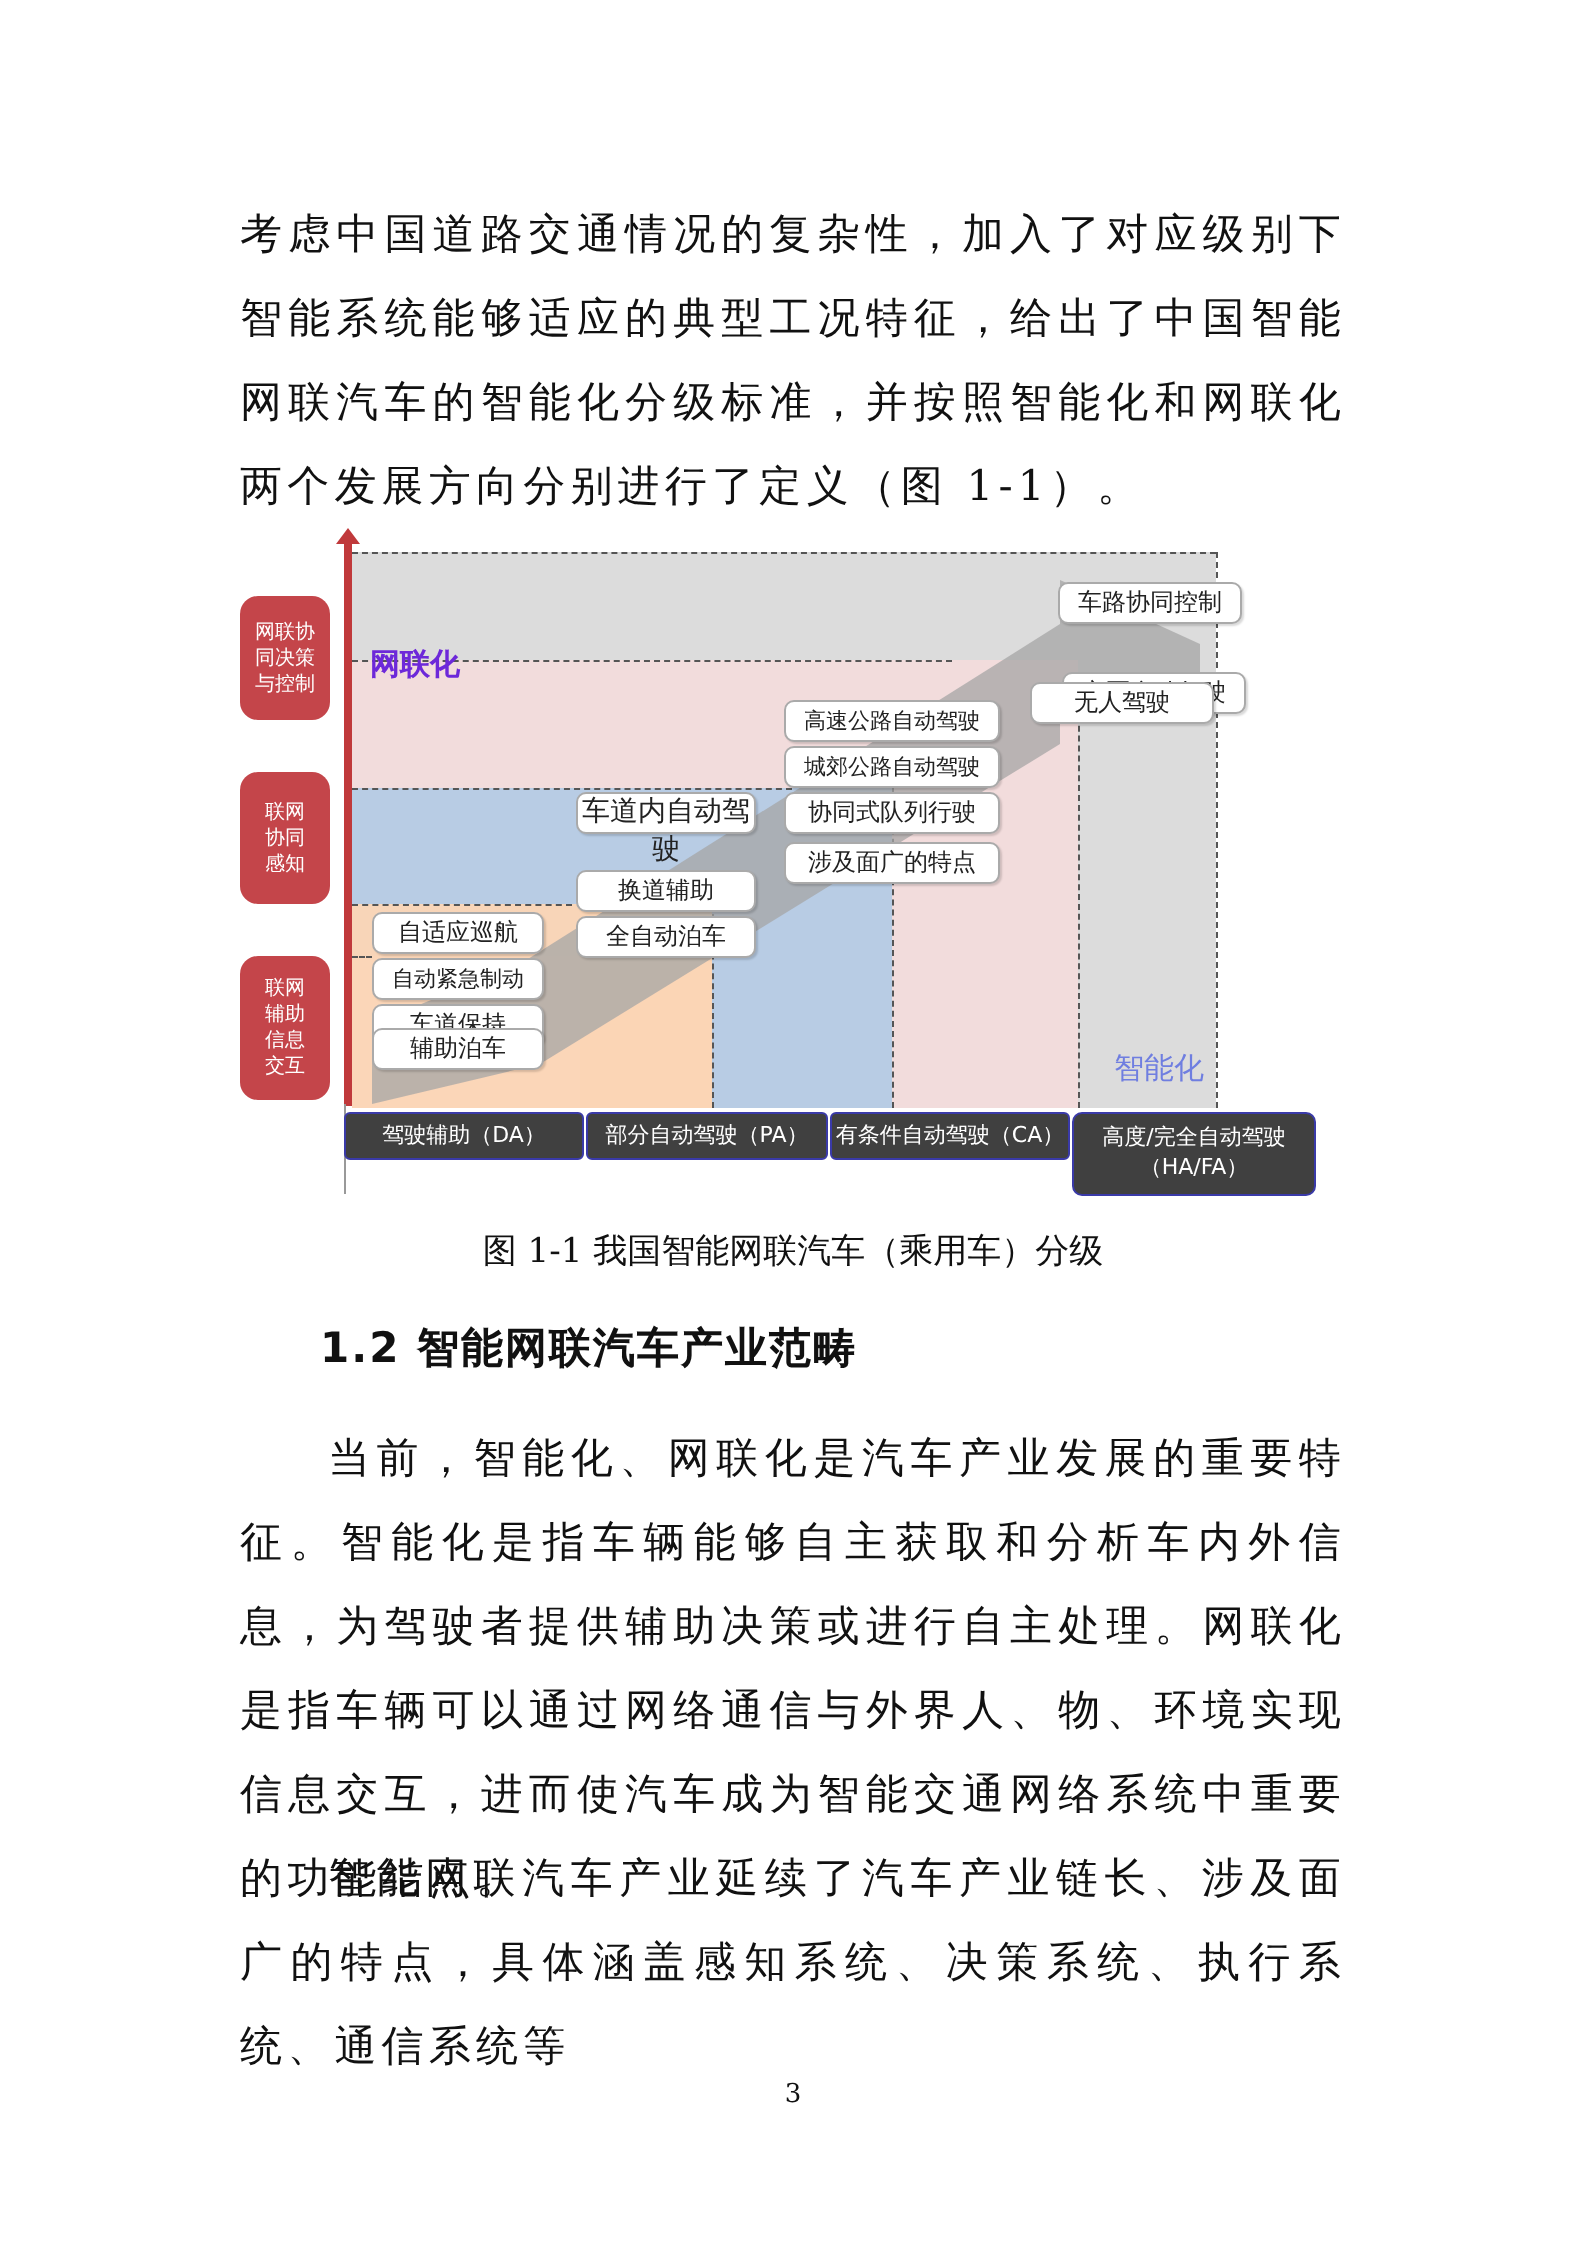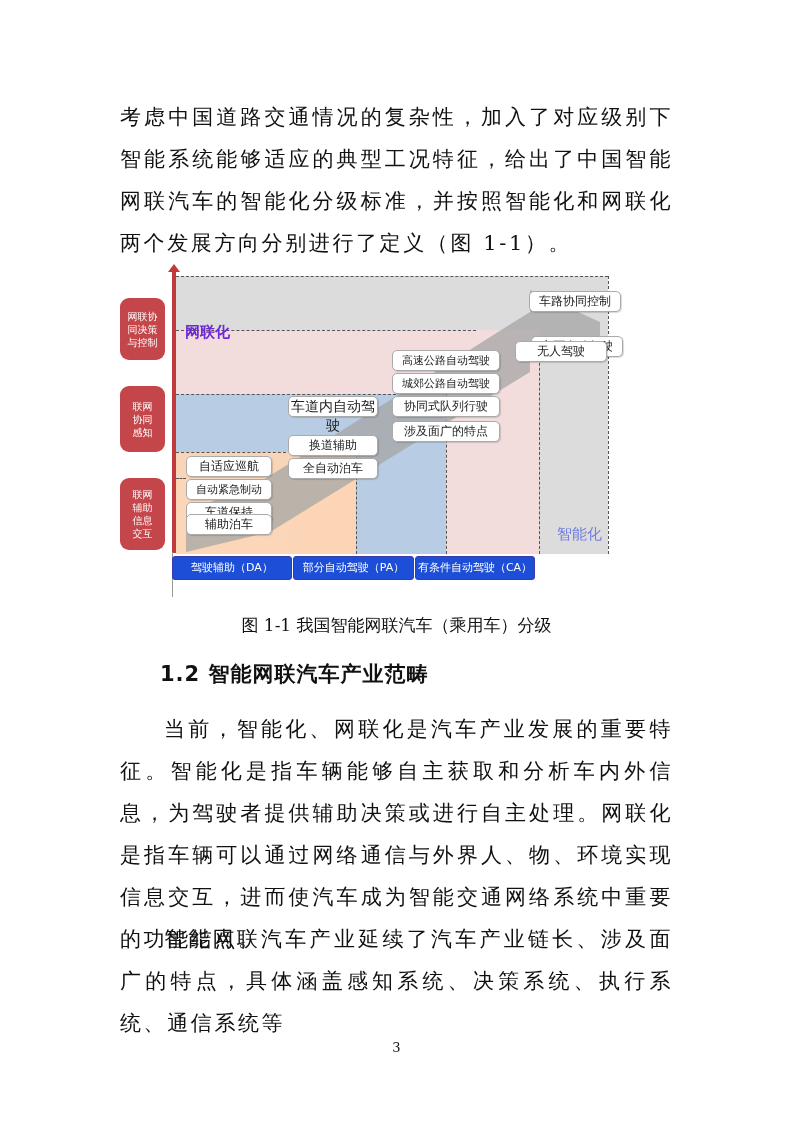"驾驶辅助（DA）" .lvl { background: #1d4ed8 -> #404040 }
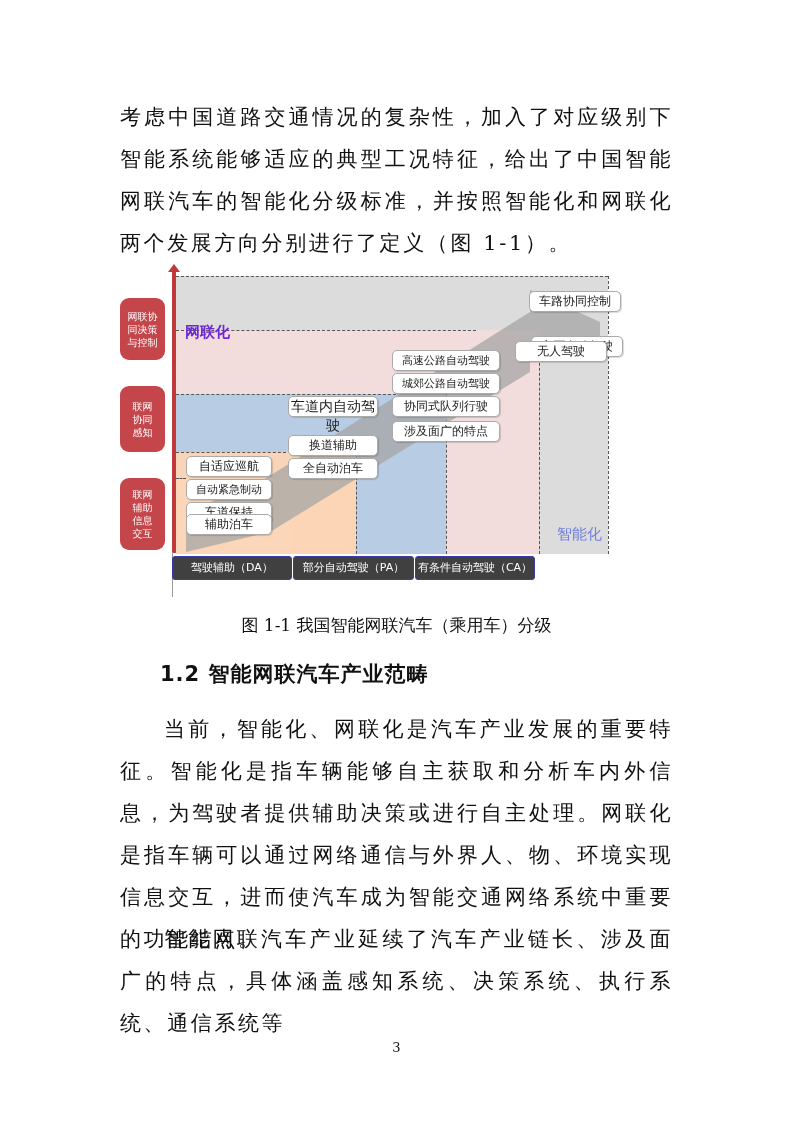"高度/完全自动驾驶" div.lvl { html: none -> <div> <div>高度/完全自动驾驶</div> <div>（HA/FA）</div> </div> }
